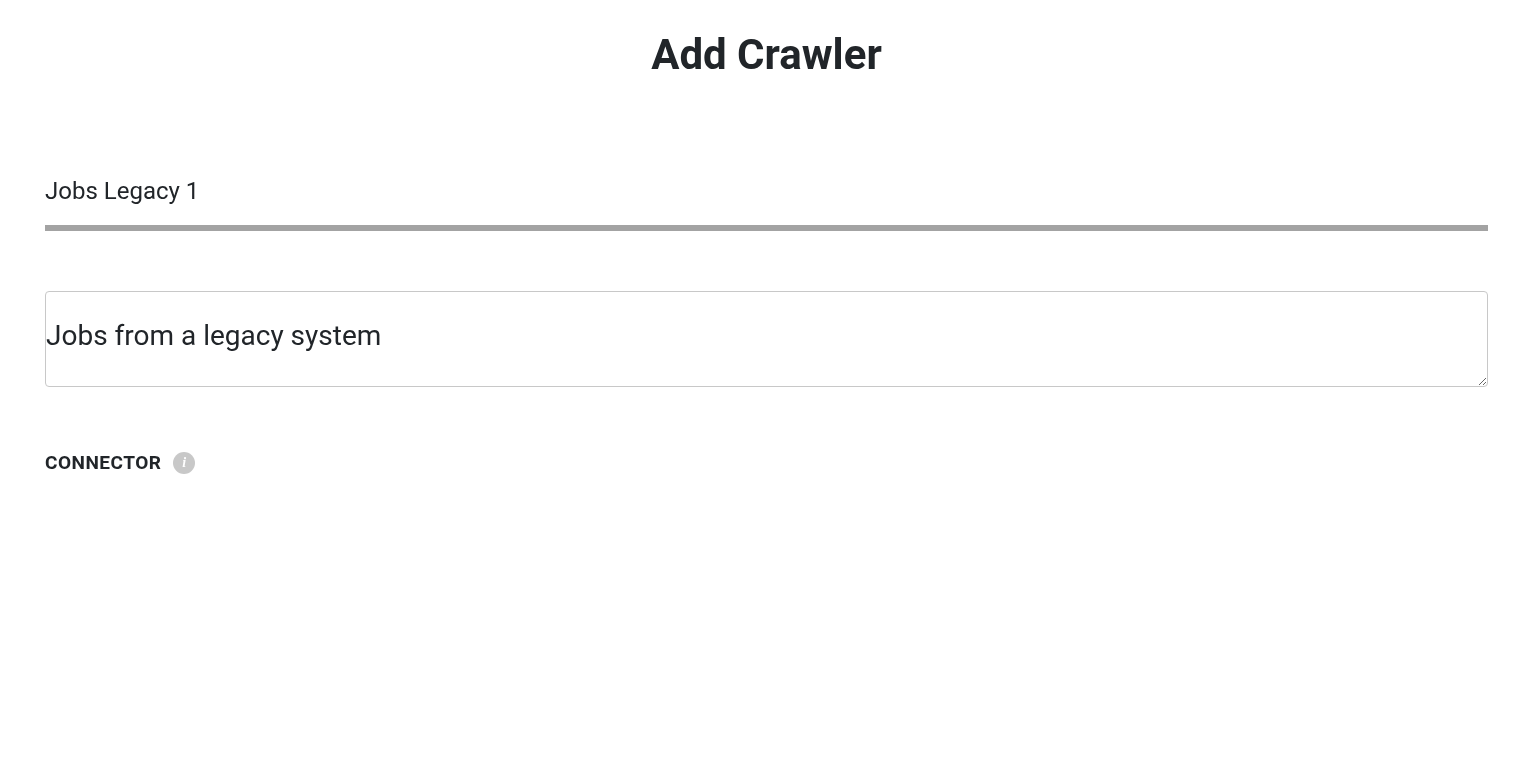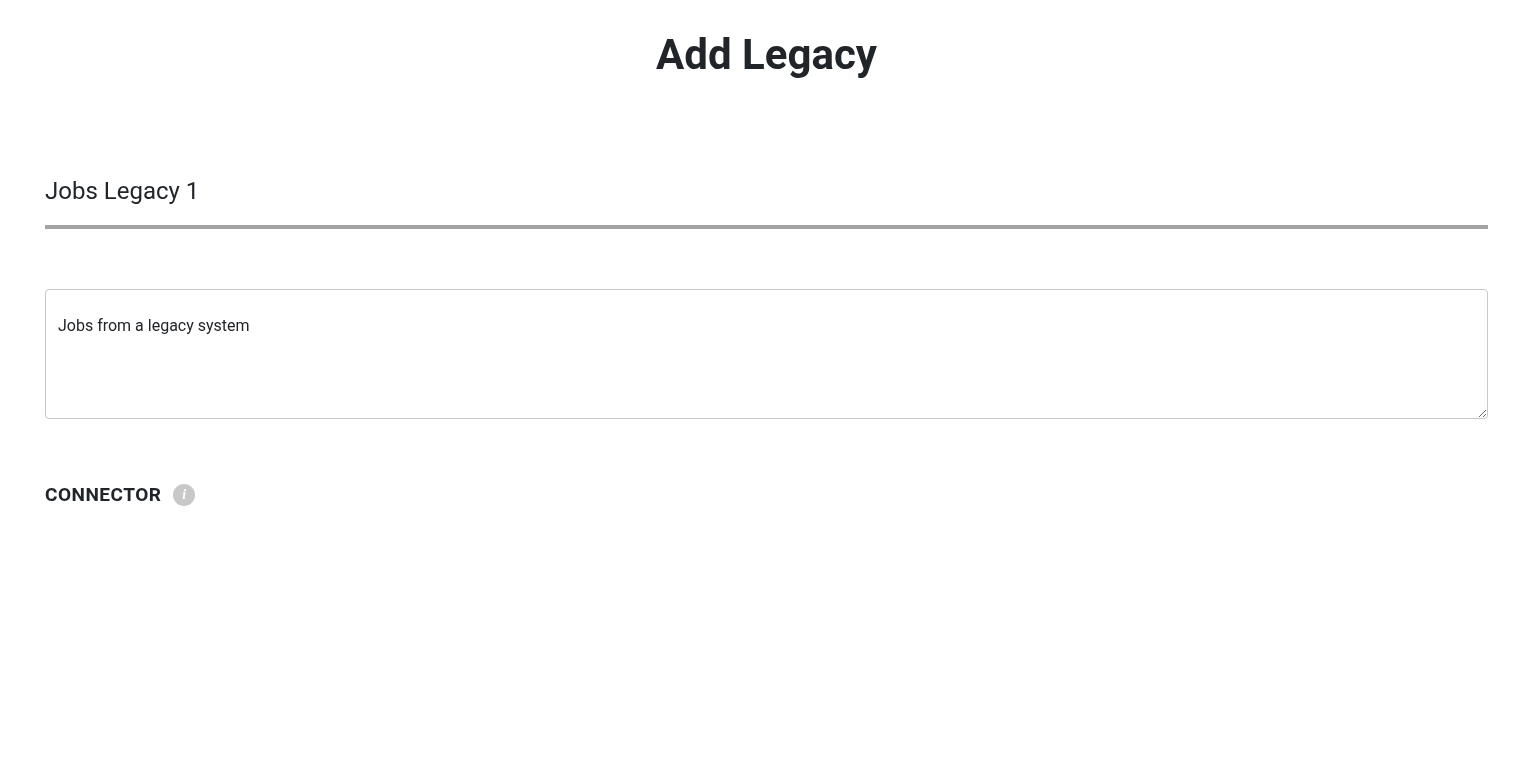"Add Legacy" h1.page-title { text: Legacy -> Crawler }
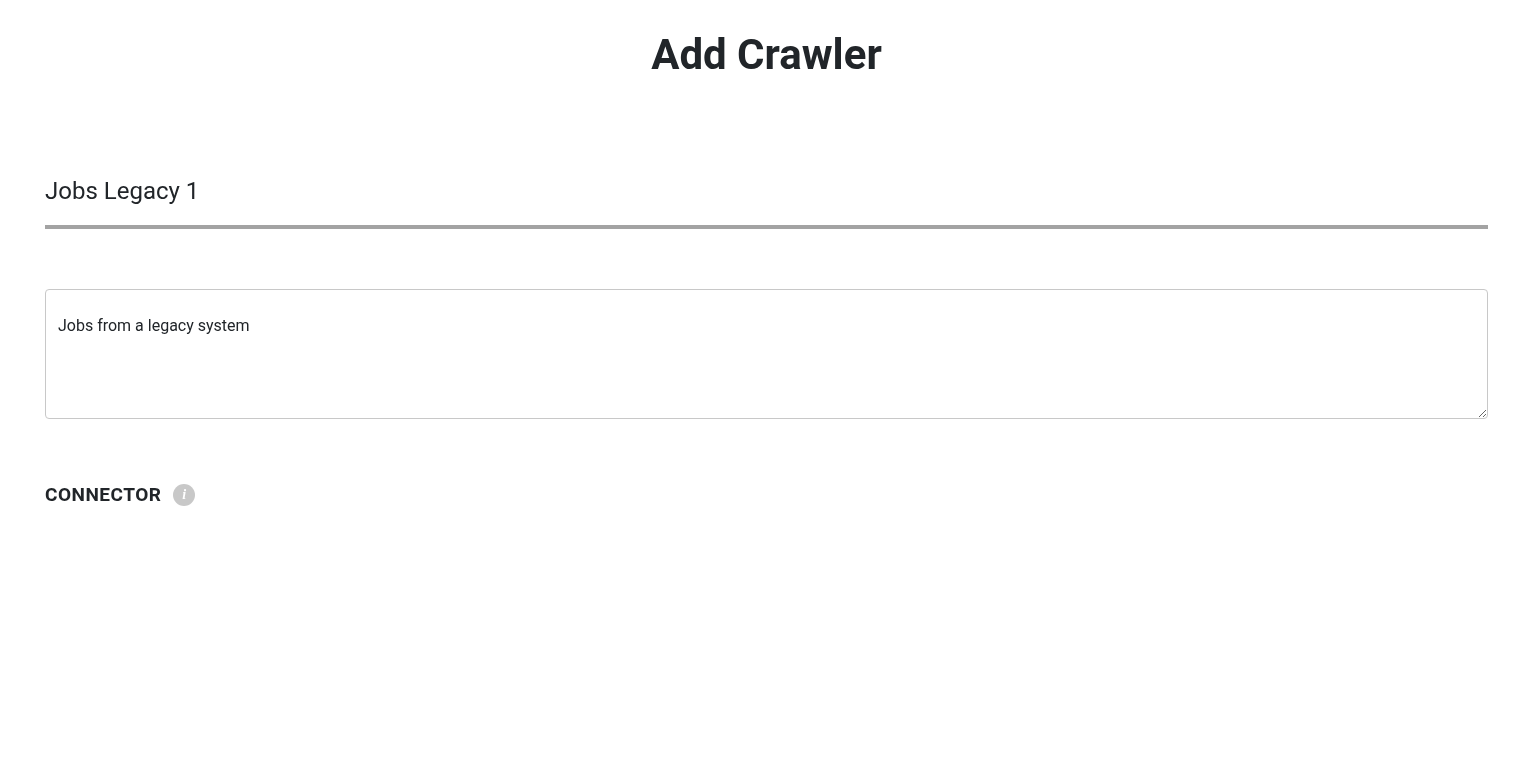"Jobs Legacy 1" .text-input { border-bottom: 4px solid #a3a3a3 -> 6px solid #a3a3a3 }
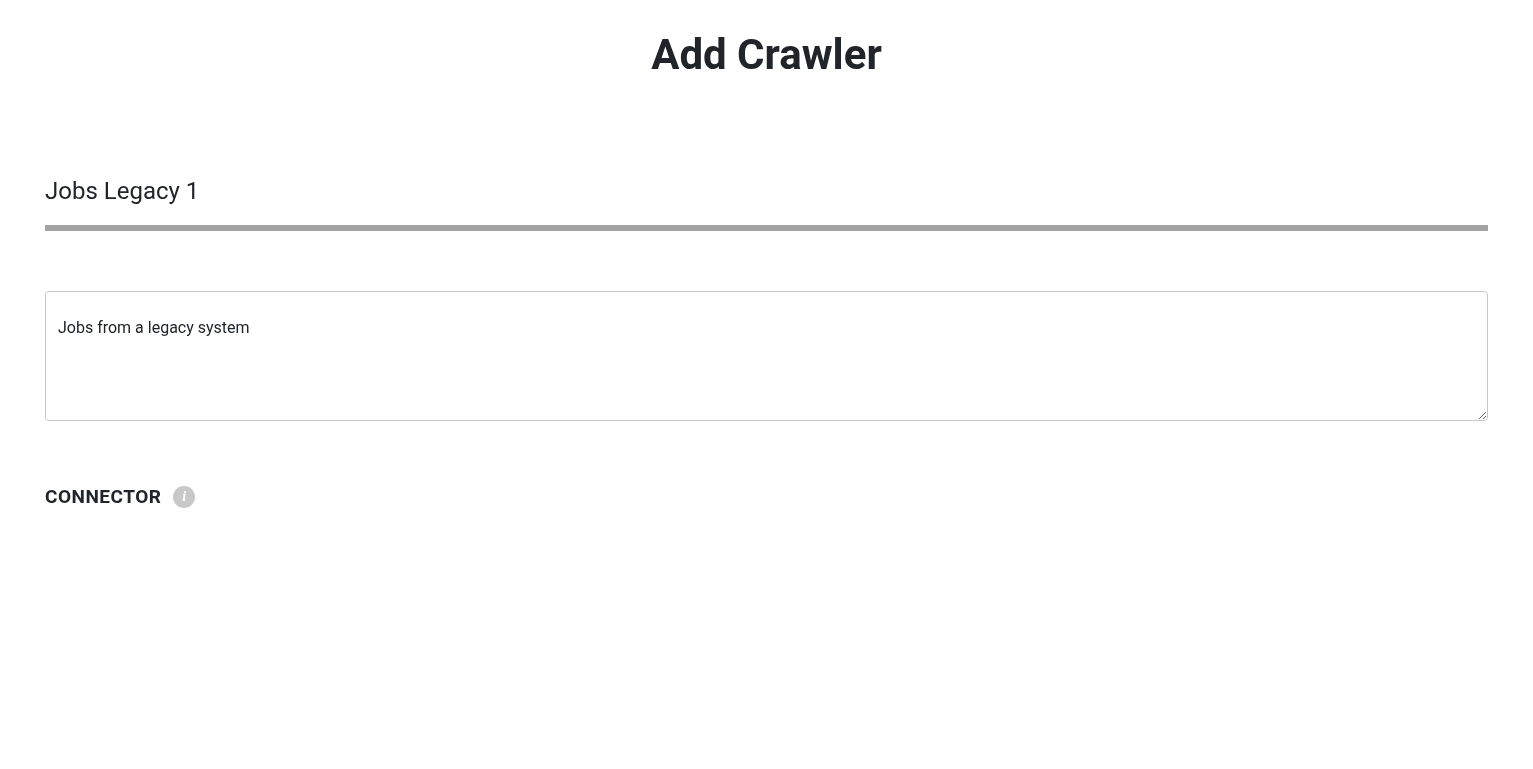"Jobs from a legacy system" .textarea-input { font-size: 16px -> 28px; height: 130px -> 96px; padding: 26px 12px -> 26px 0 }
